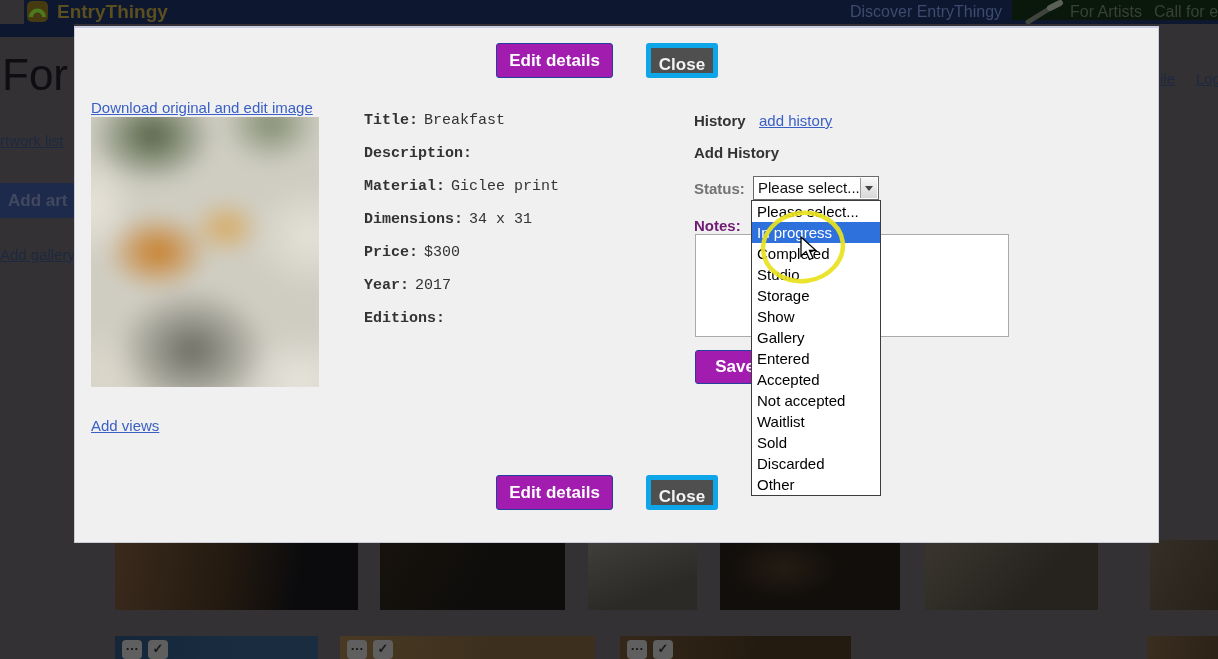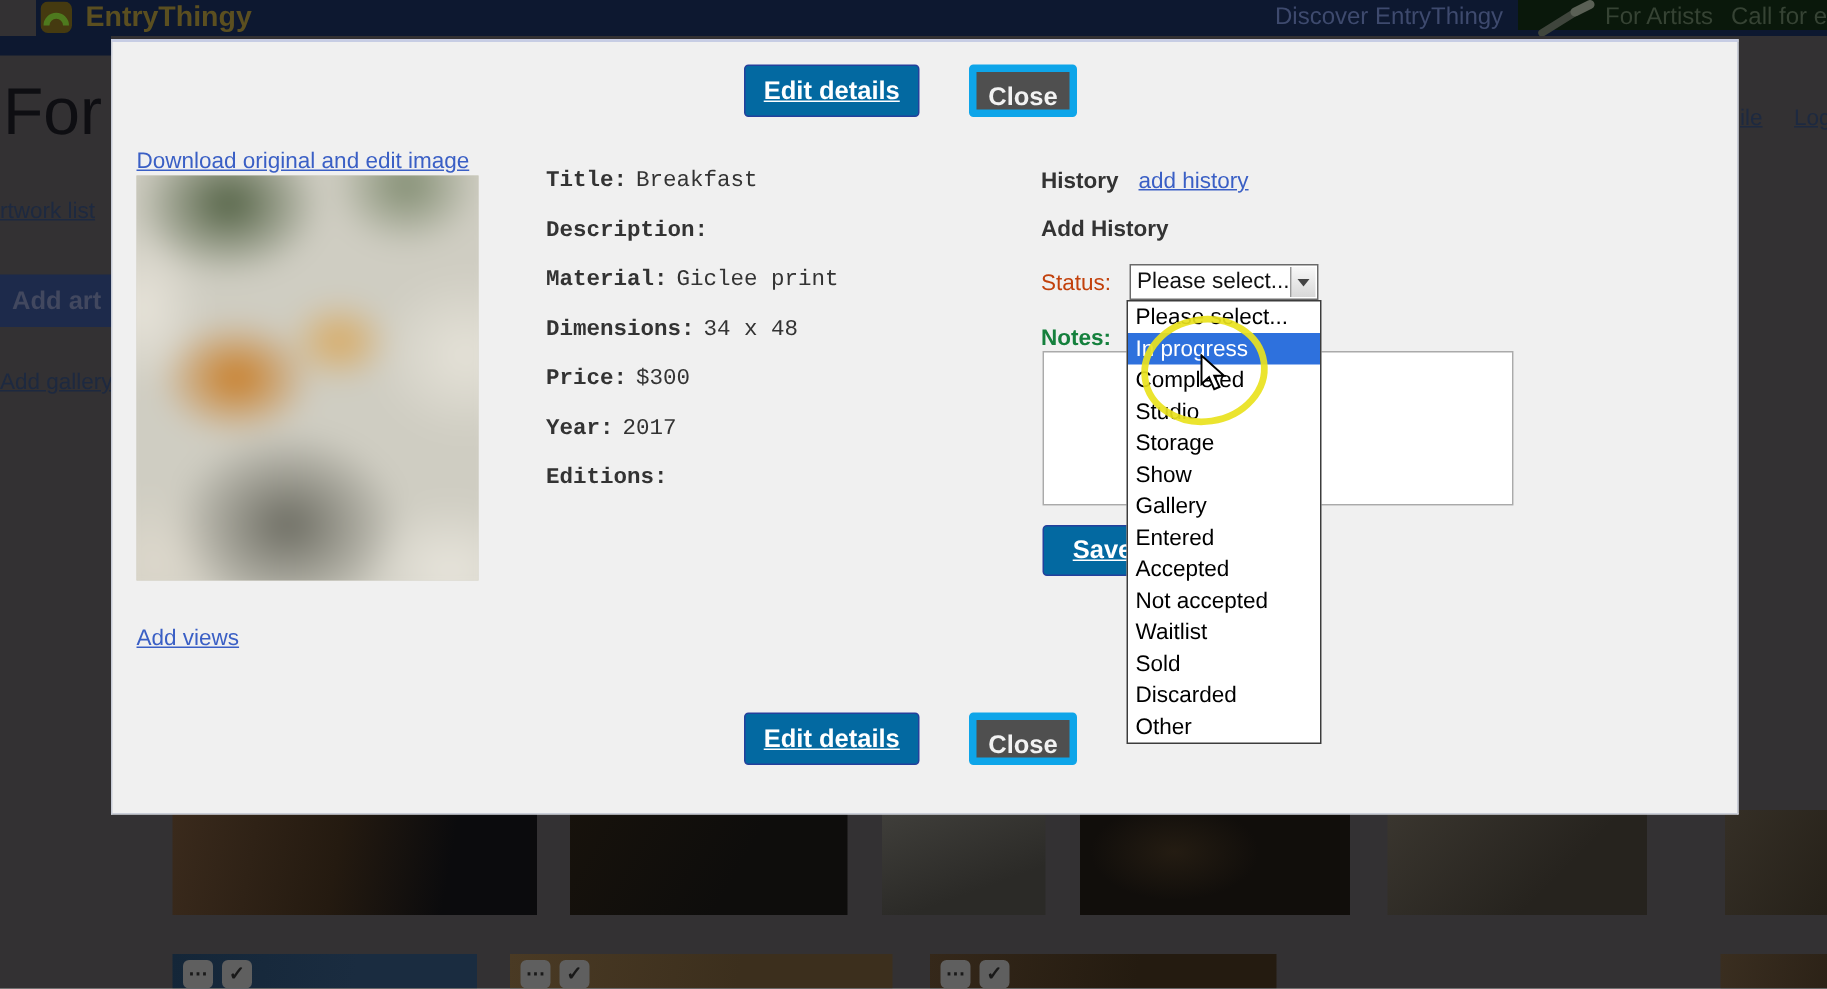"Edit details" .btn-blue { background: #0369a1 -> #a21caf; text-decoration: underline -> none }
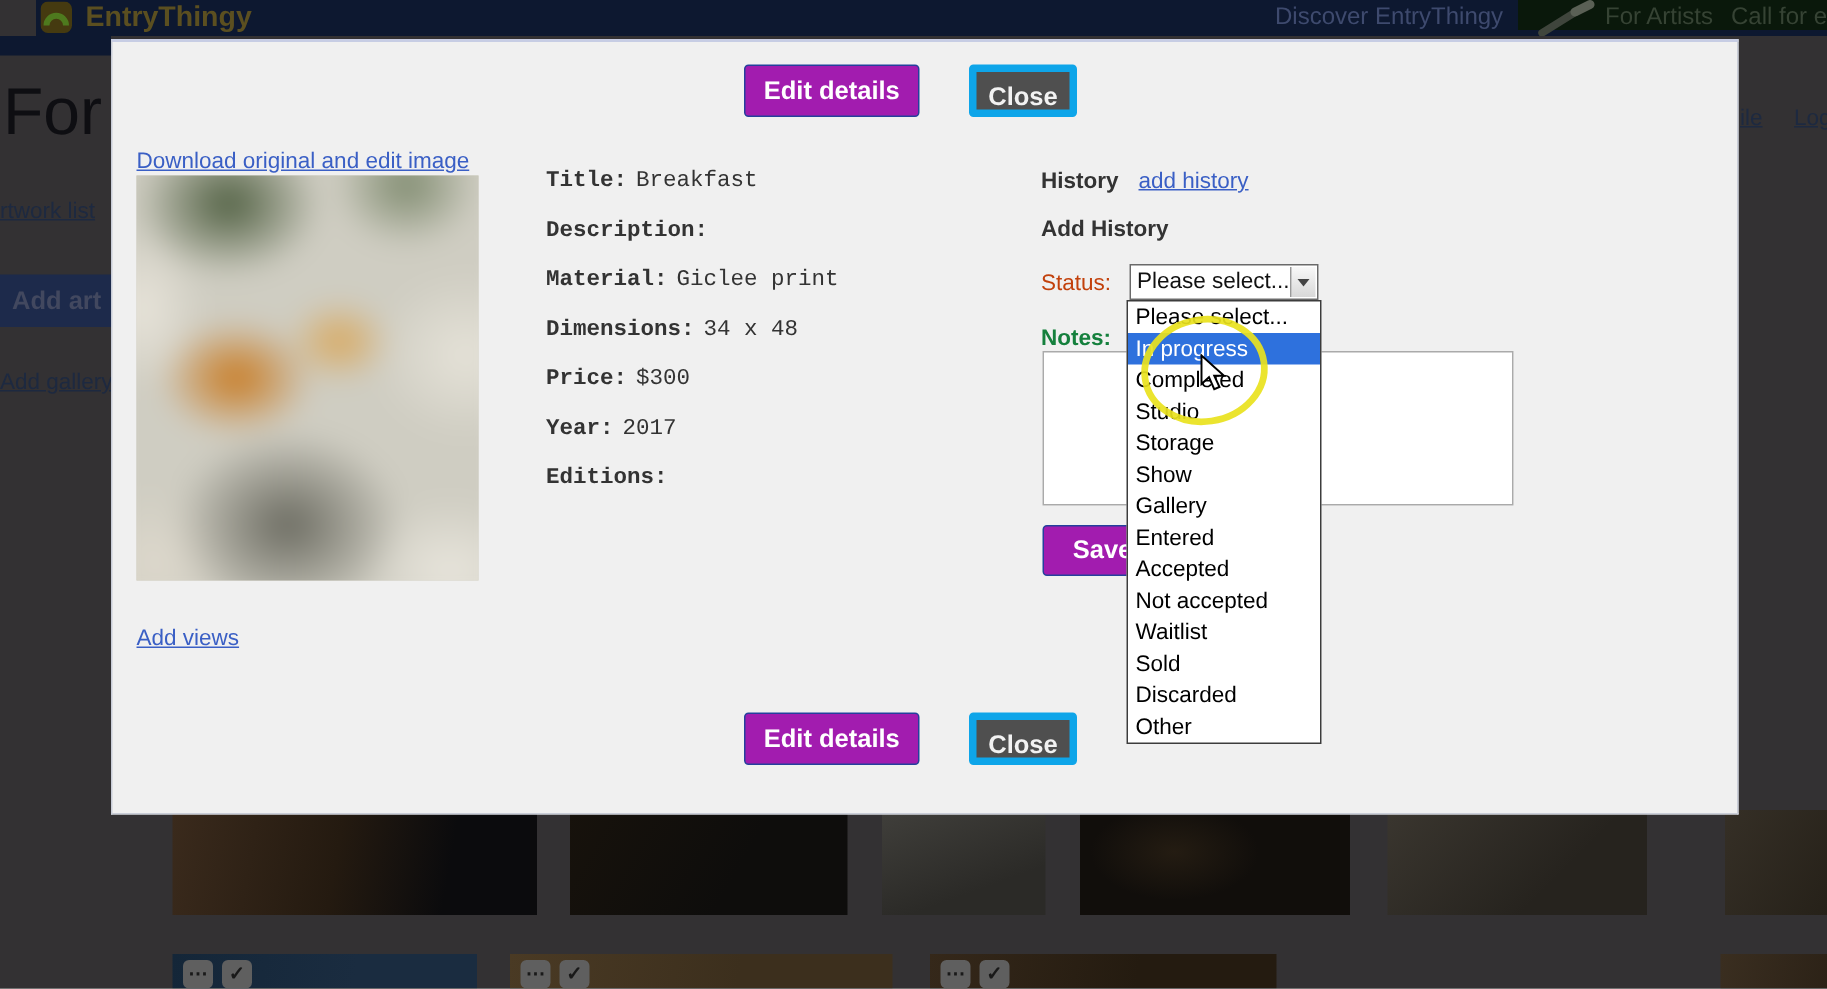"Status:" .status-label { color: #c2410c -> #737373; font-weight: normal -> bold }
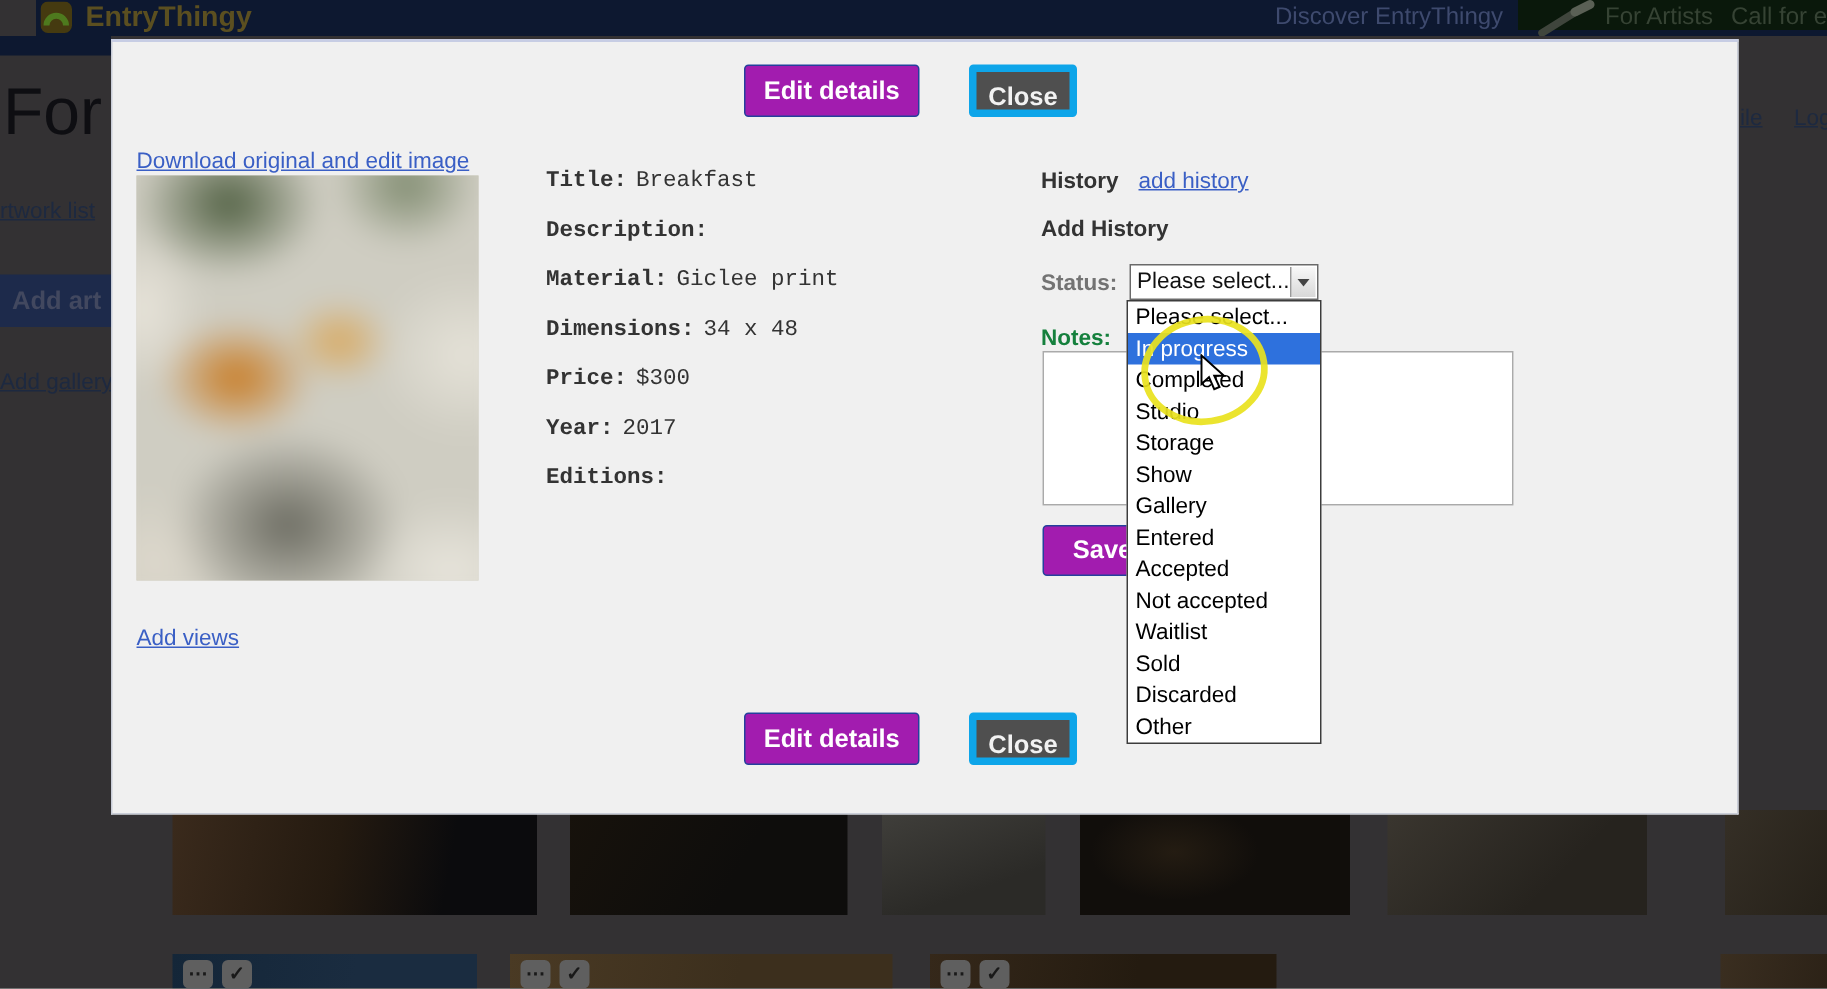"34 x 48" span.detail-value { text: 48 -> 31 }
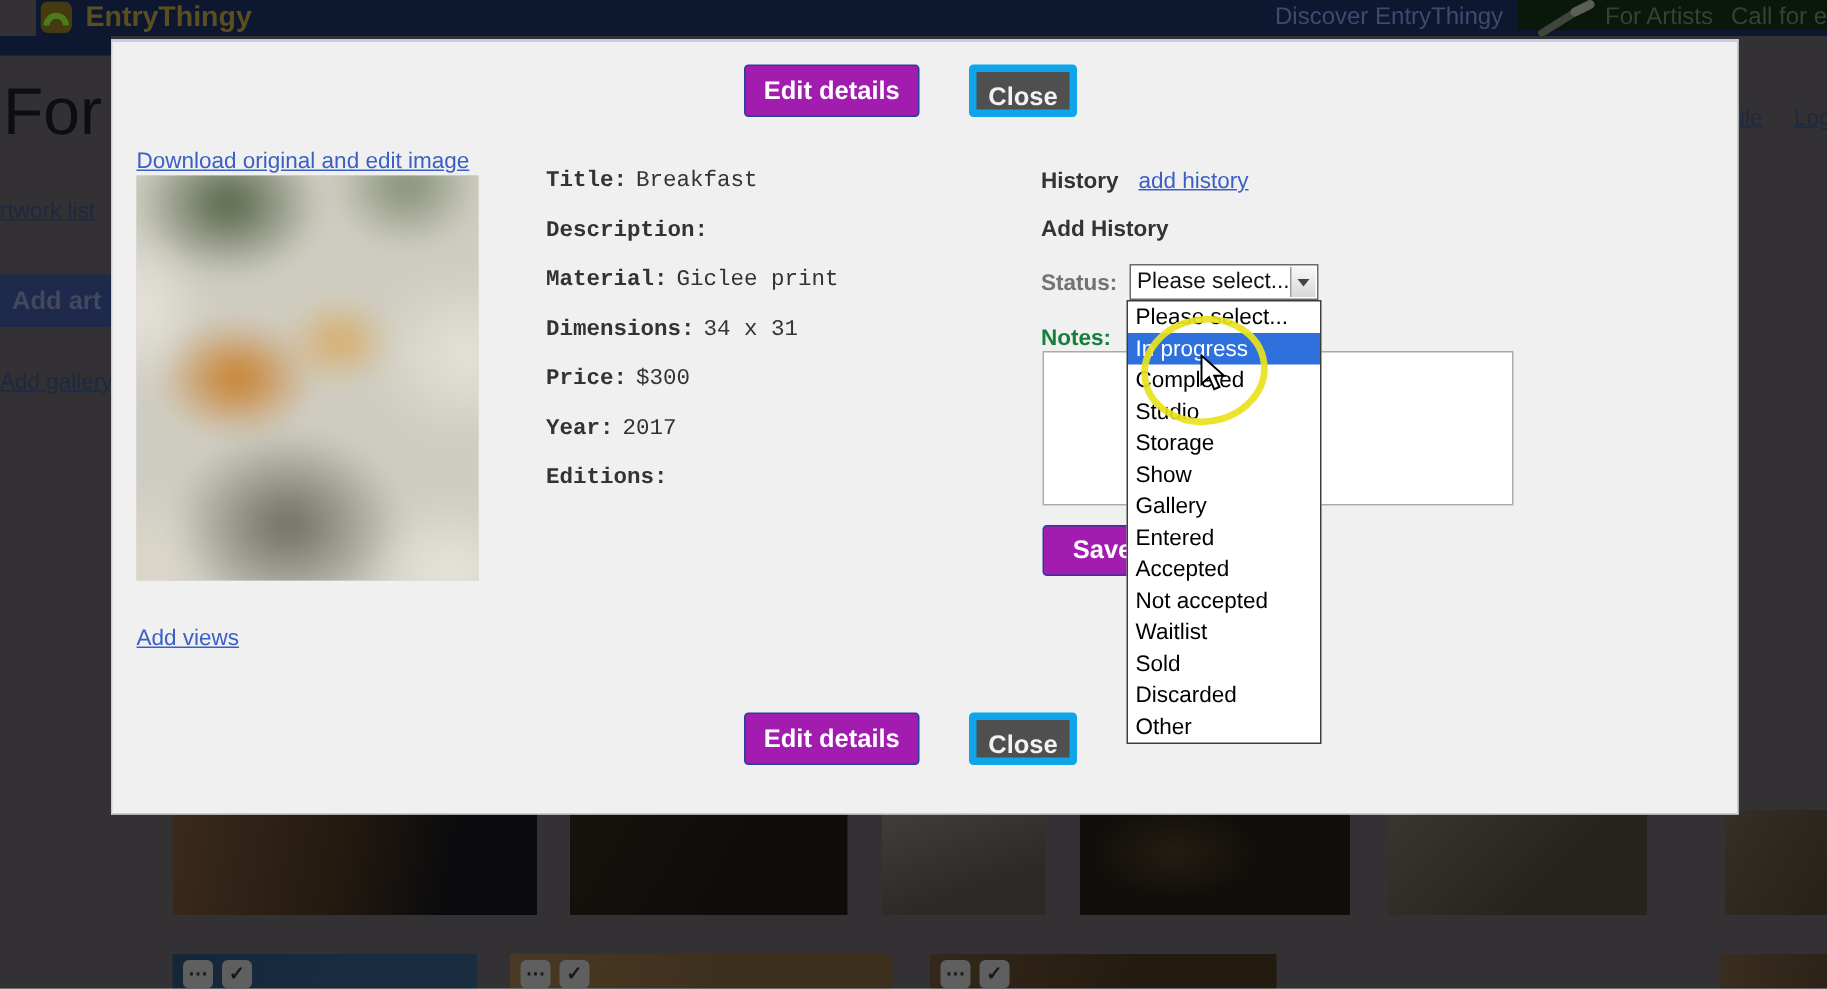"Notes:" .notes-label { color: #15803d -> #701a75 }
